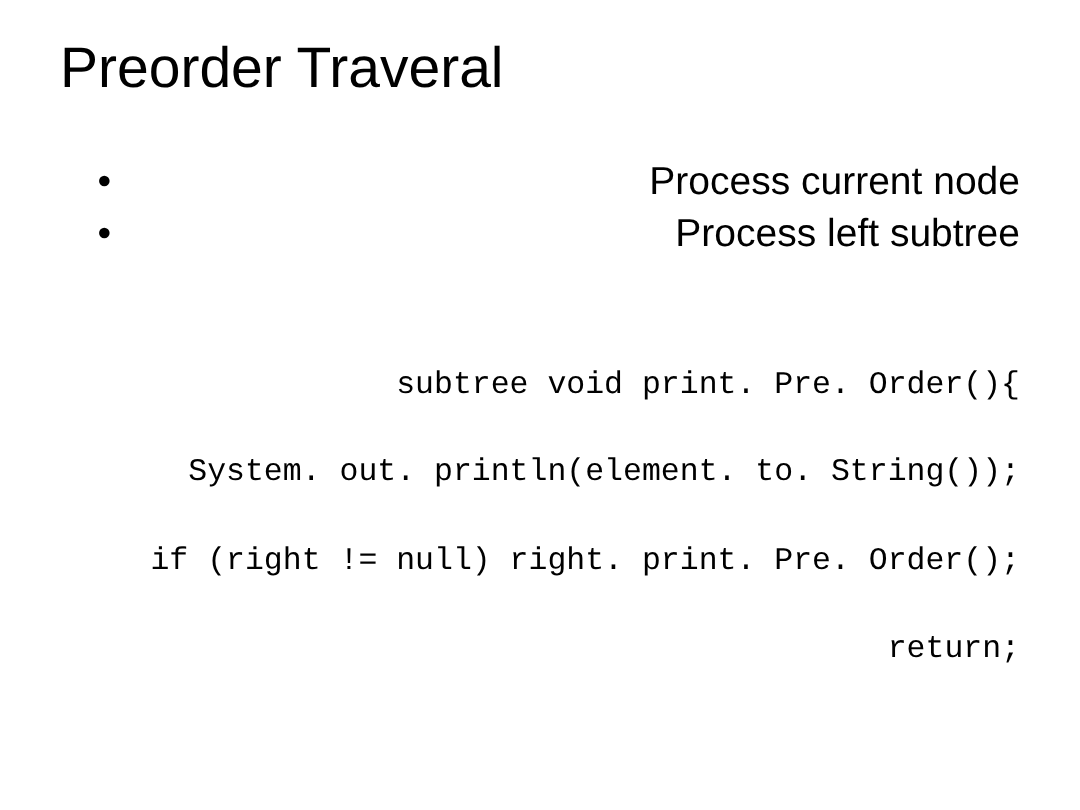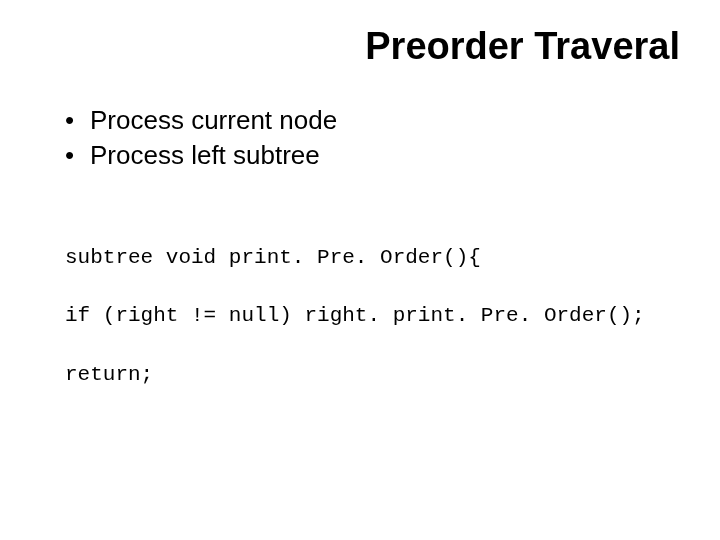"Preorder Traveral" .title { font-weight: bold -> normal; text-align: right -> left }
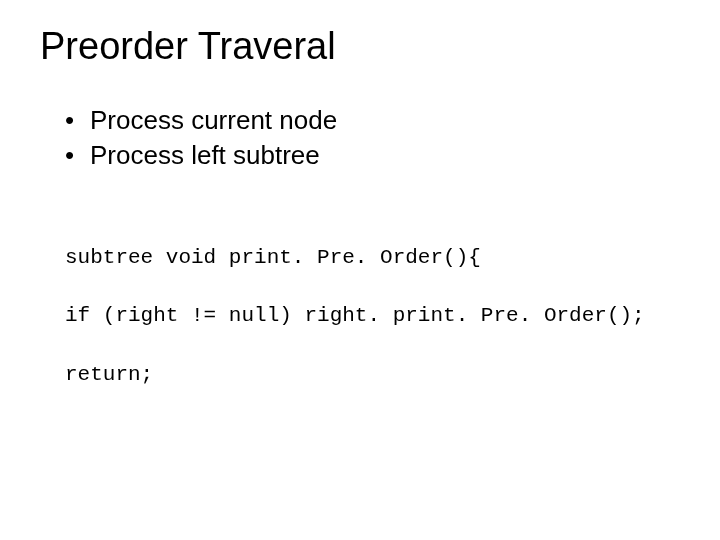"Process current node" * { text-align: none -> right }
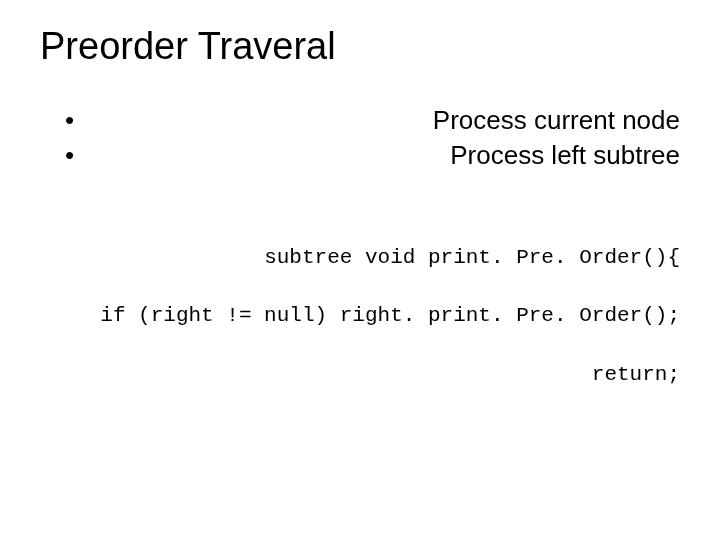"System. out. println(element. to." div { html: none -> <div>System. out. println(element. to. String());</div> }
